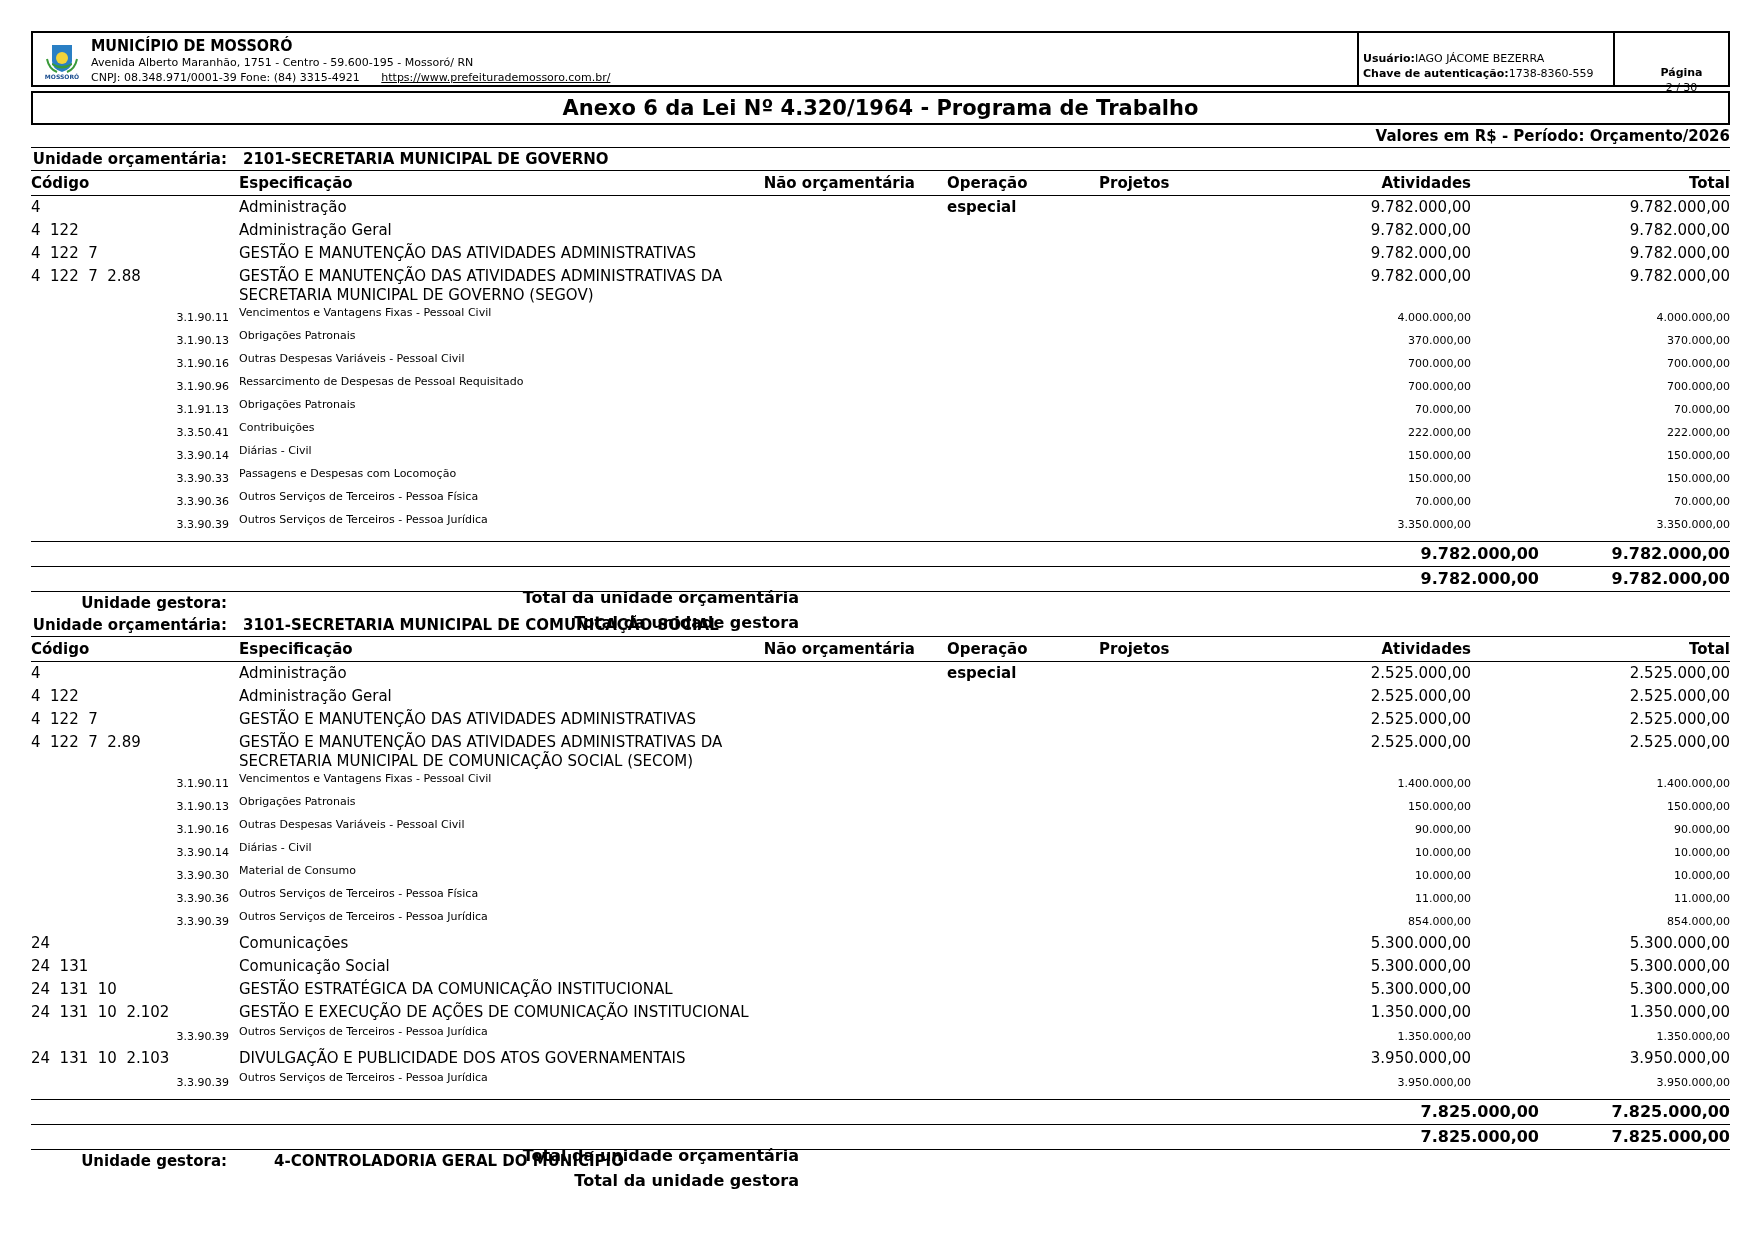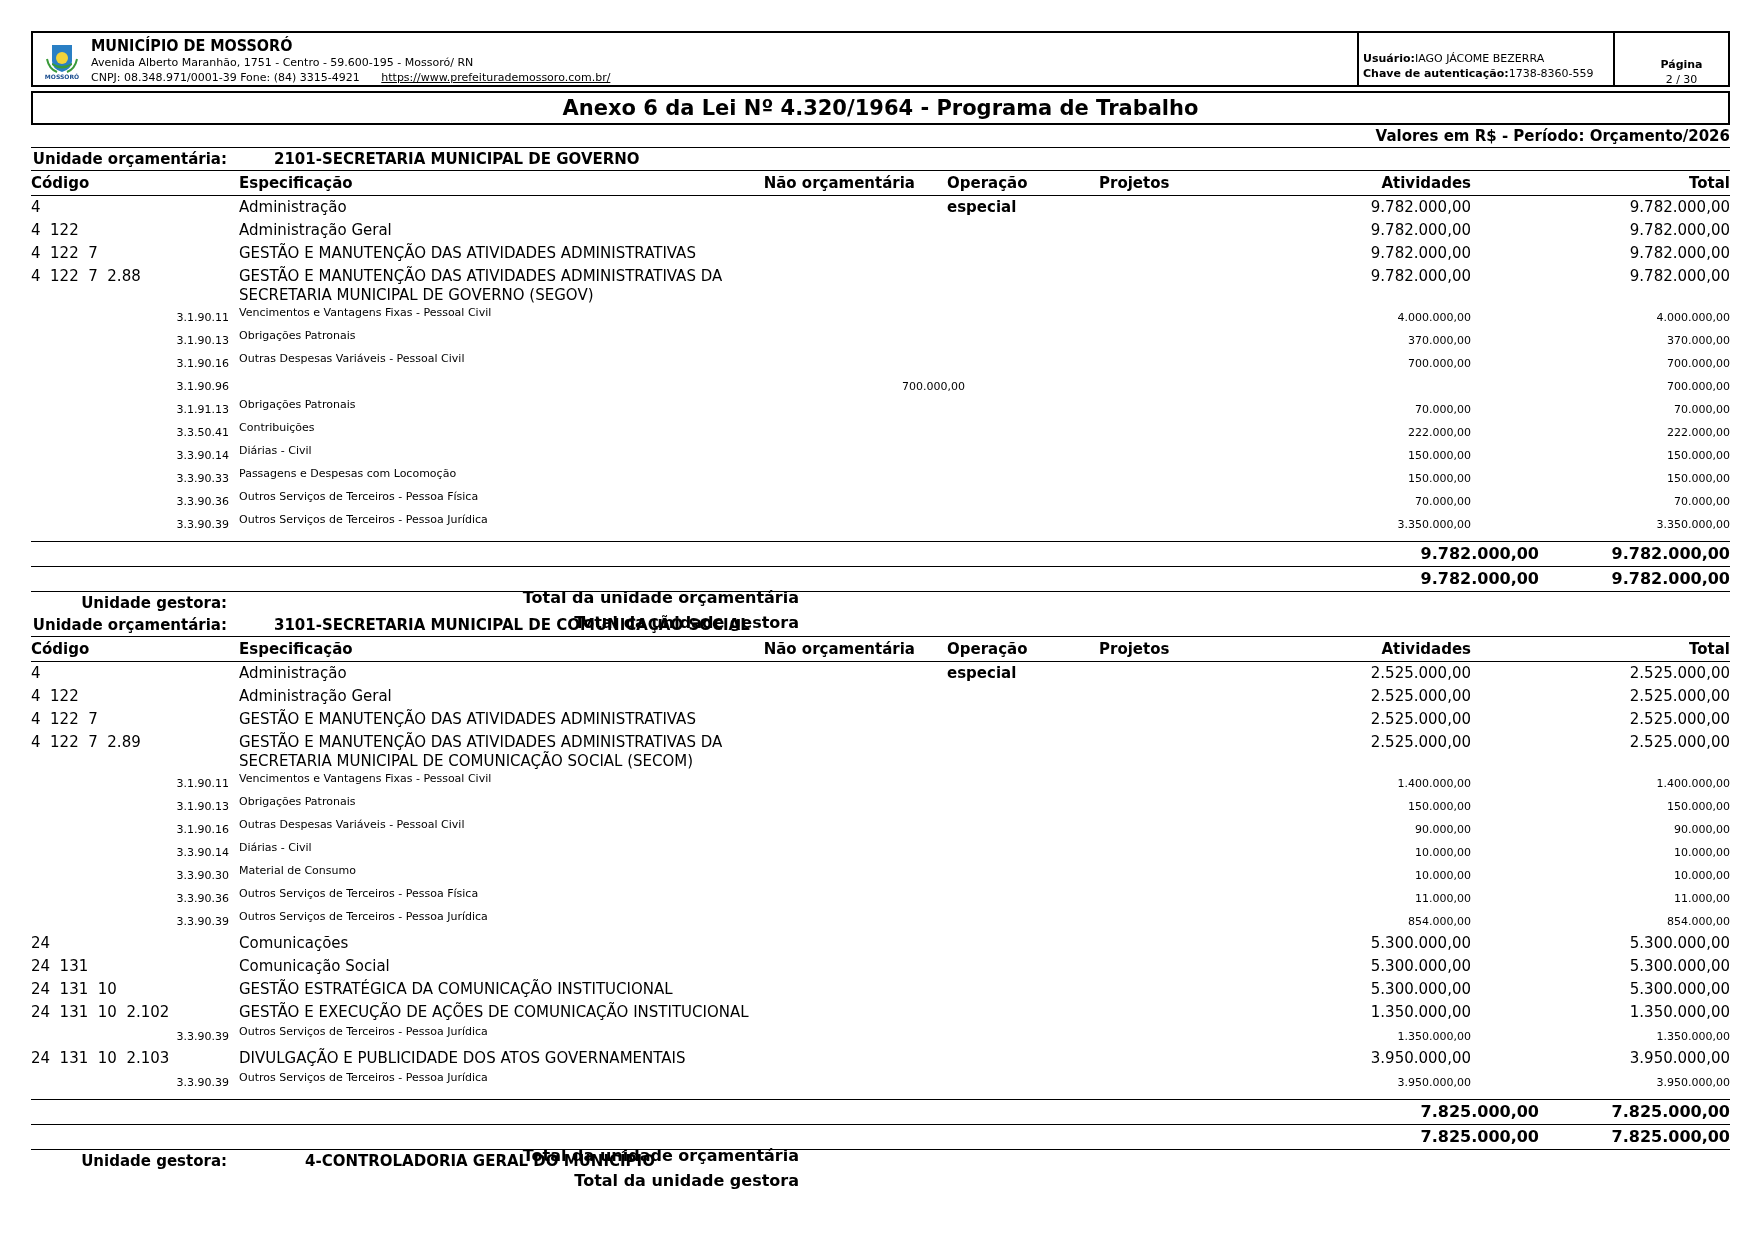"Página" .hdr .pagebox { top: 4px -> 12px }
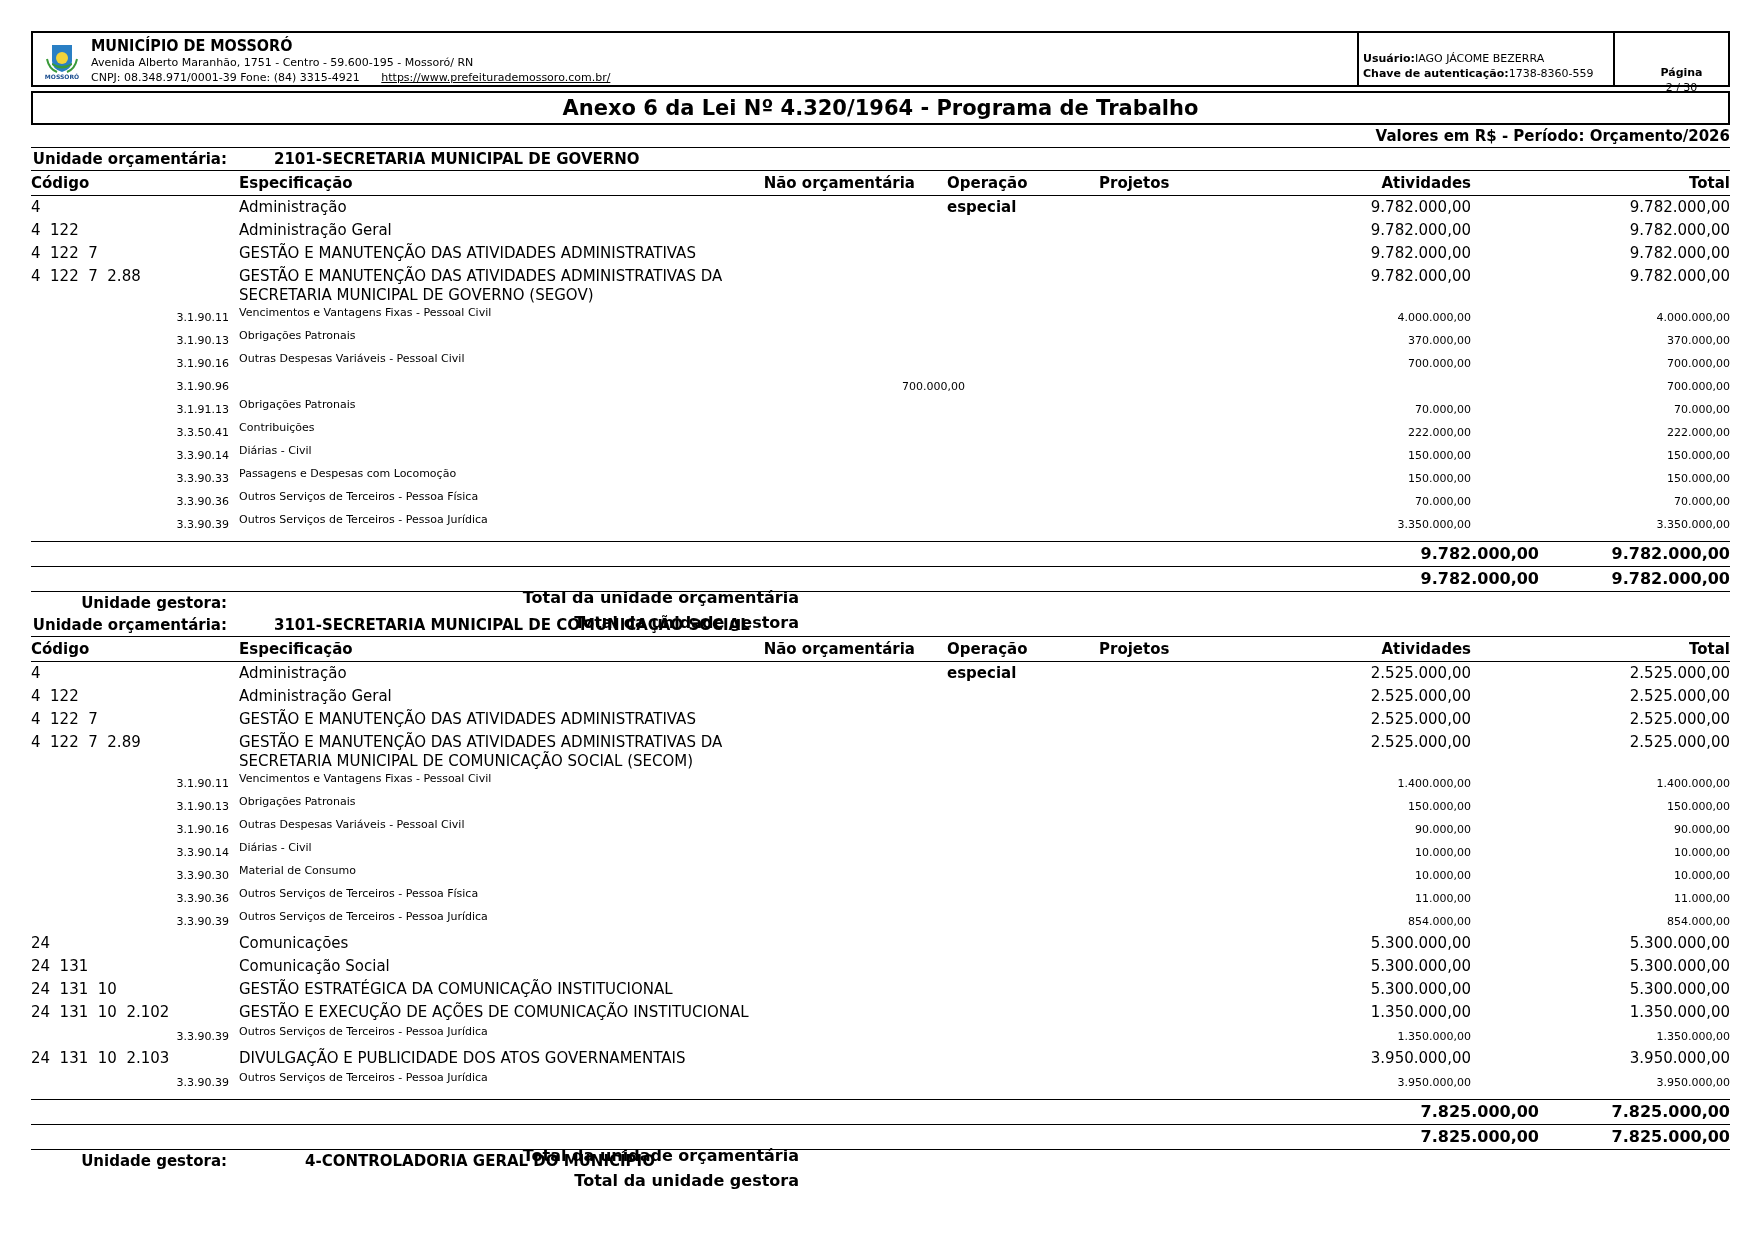"2101-SECRETARIA MUNICIPAL DE GOVERNO" .unit .val { margin-left: 31px -> none }
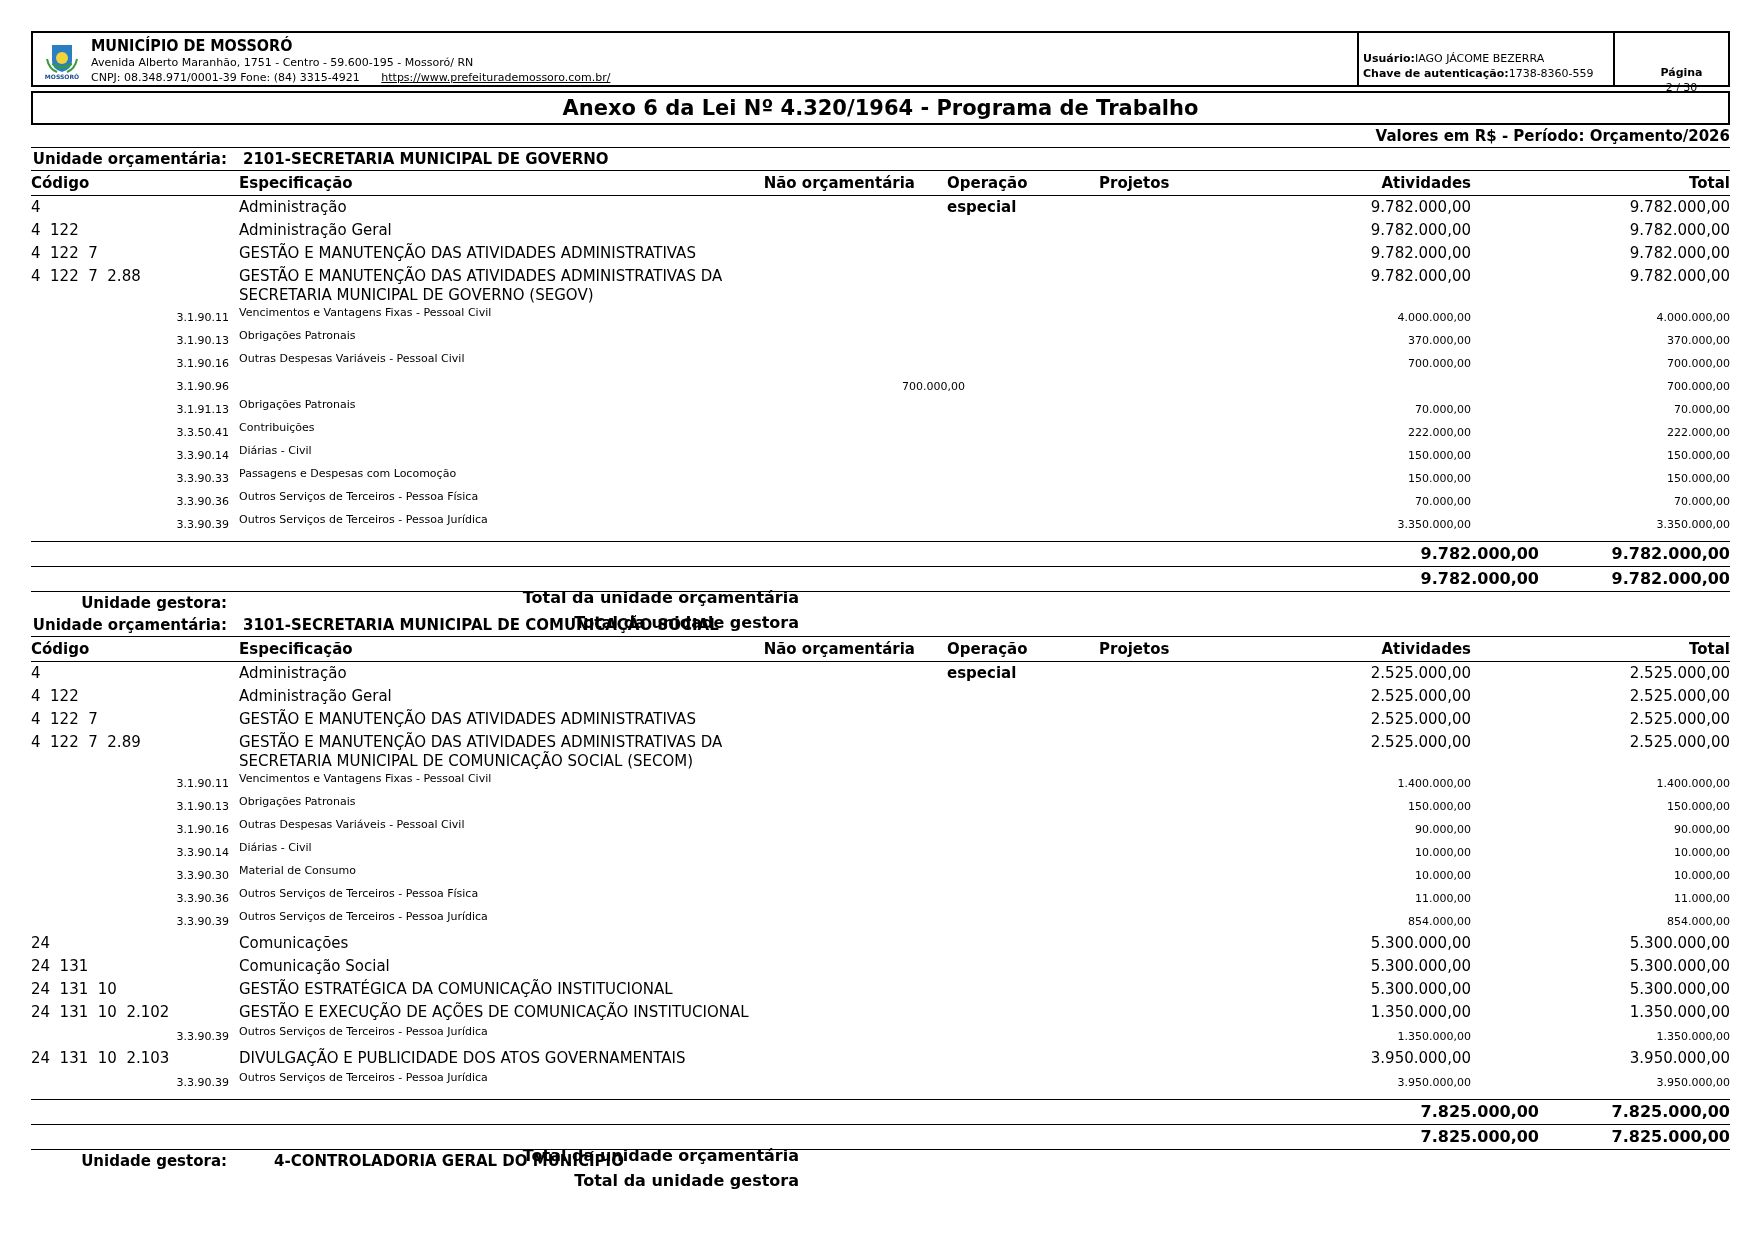"Ressarcimento de Despesas de Pessoal" div.c-spec { html: none -> <div>Ressarcimento de Despesas de Pessoal Requisitado</div> }
